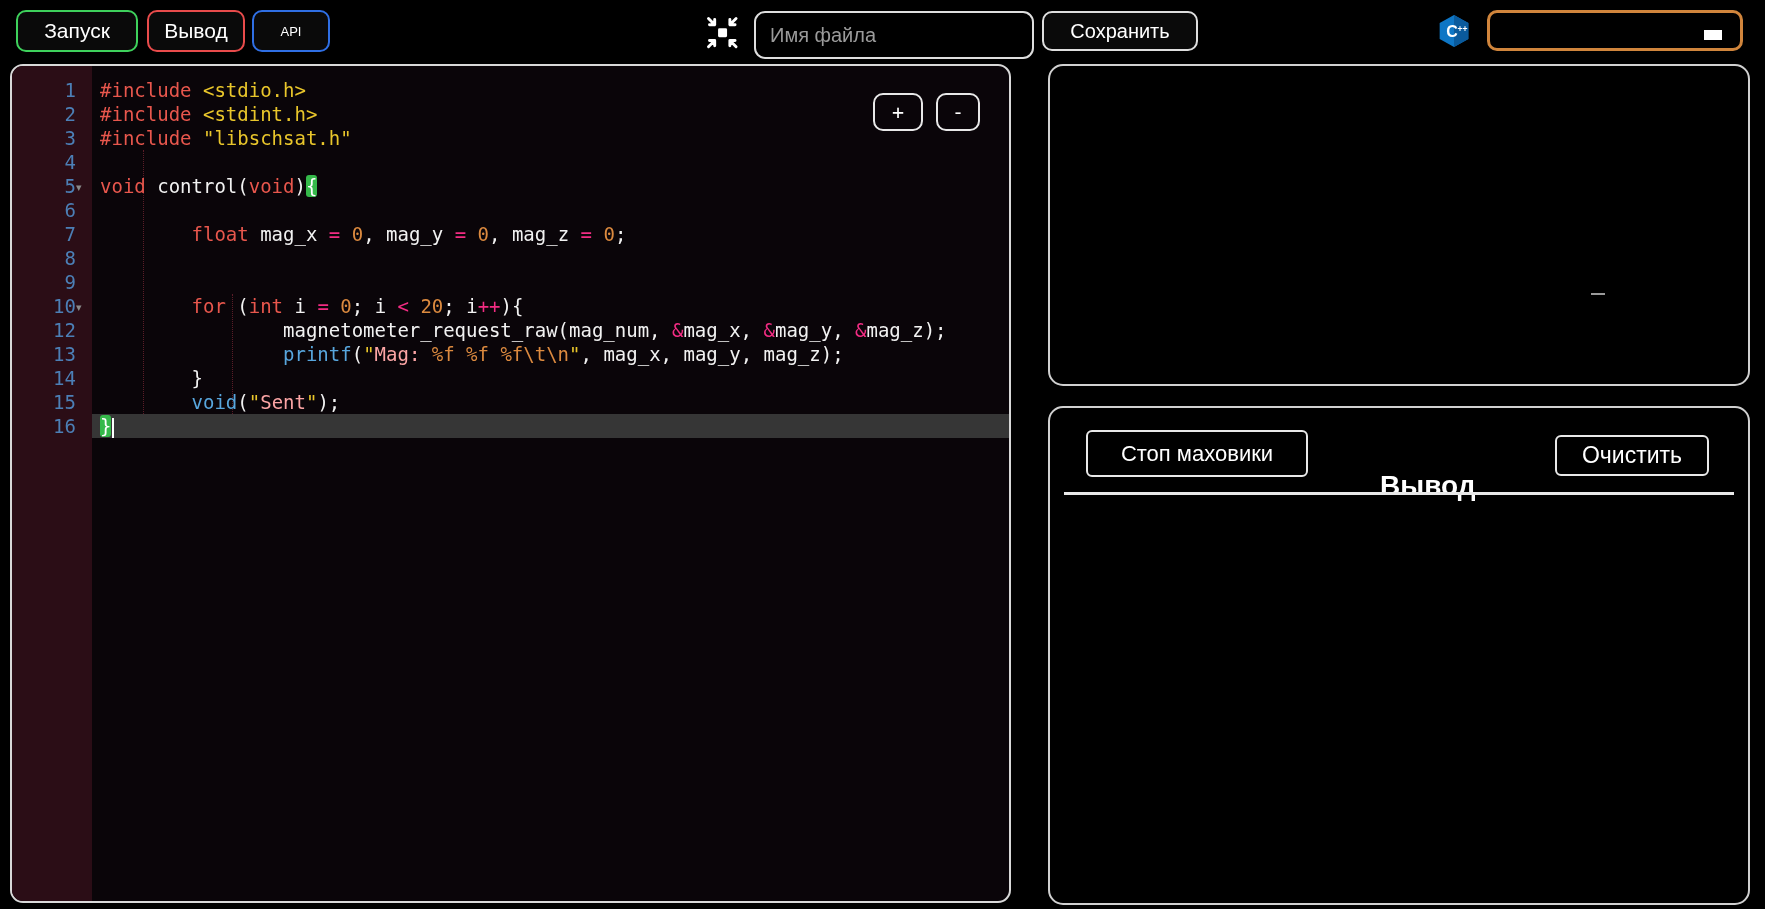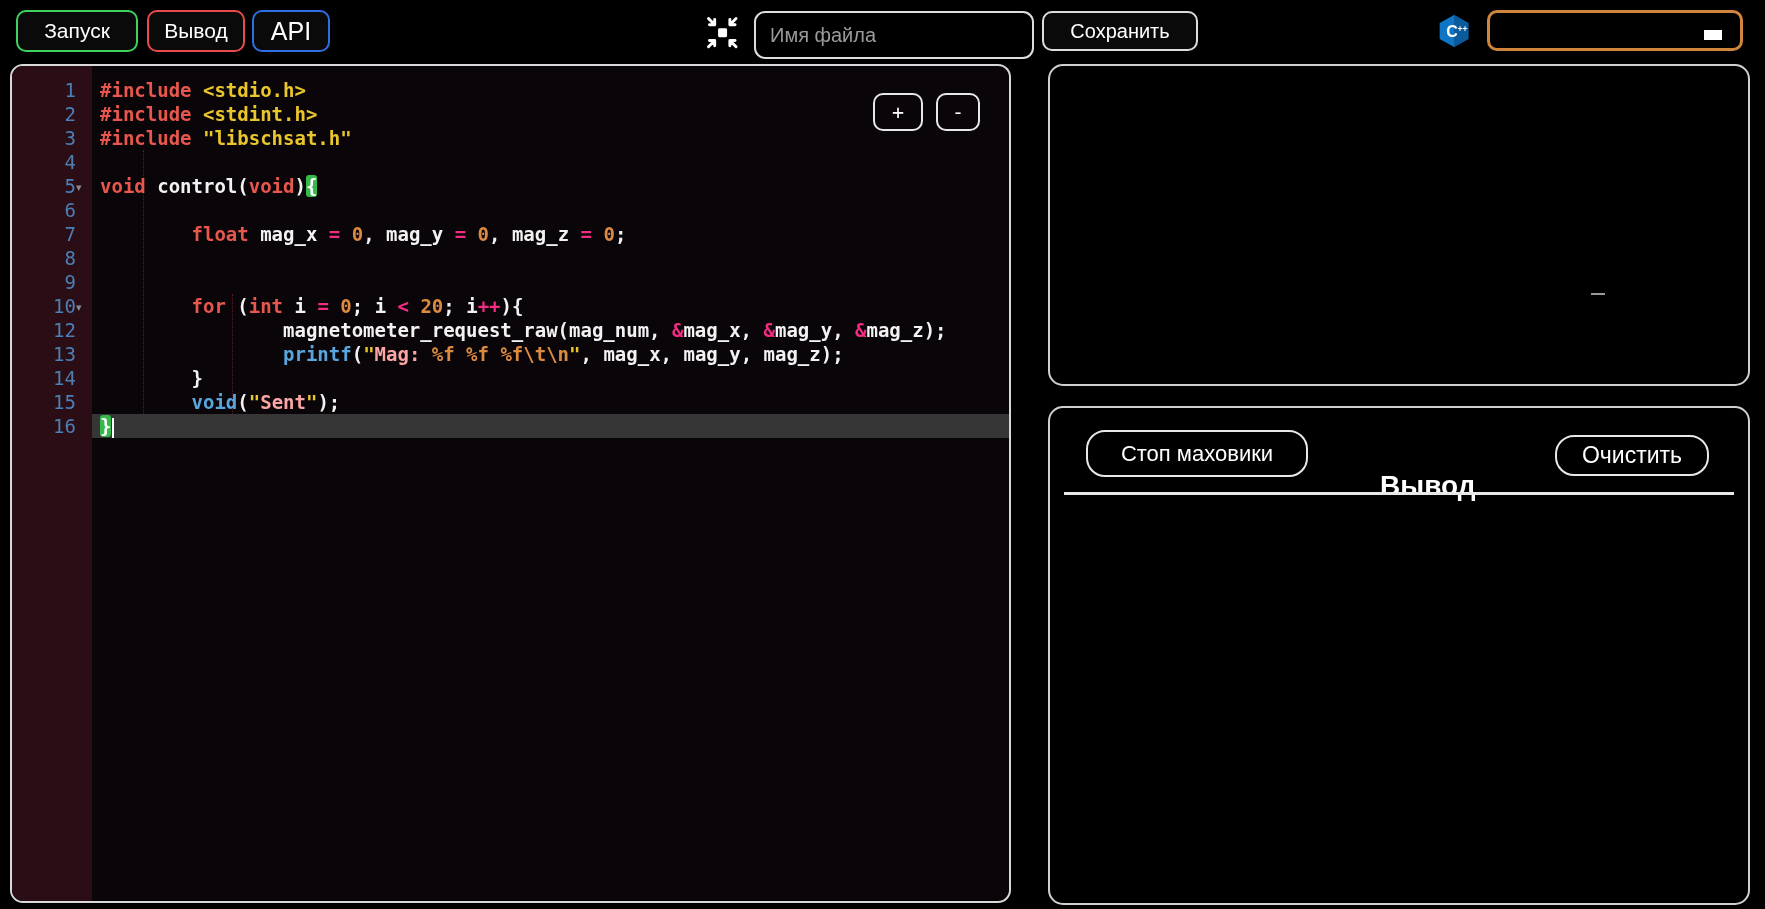"API" #btn-api { font-size: 25px -> 13px }
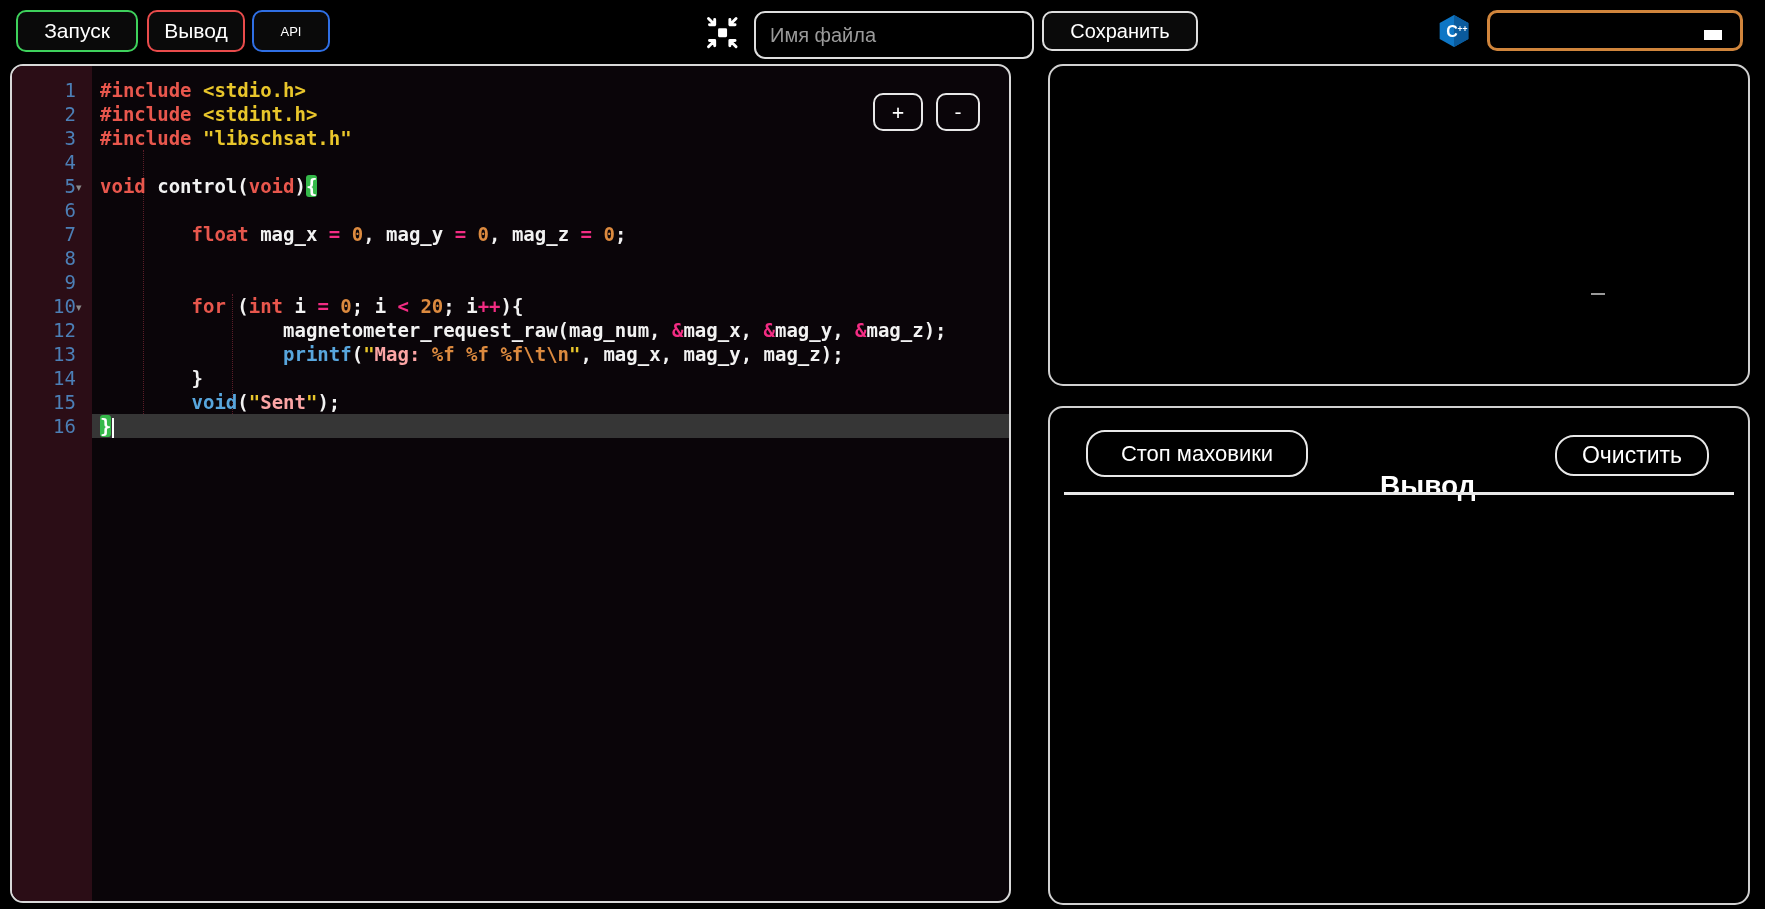"#include <stdio.h>" .code-text { font-weight: bold -> none }
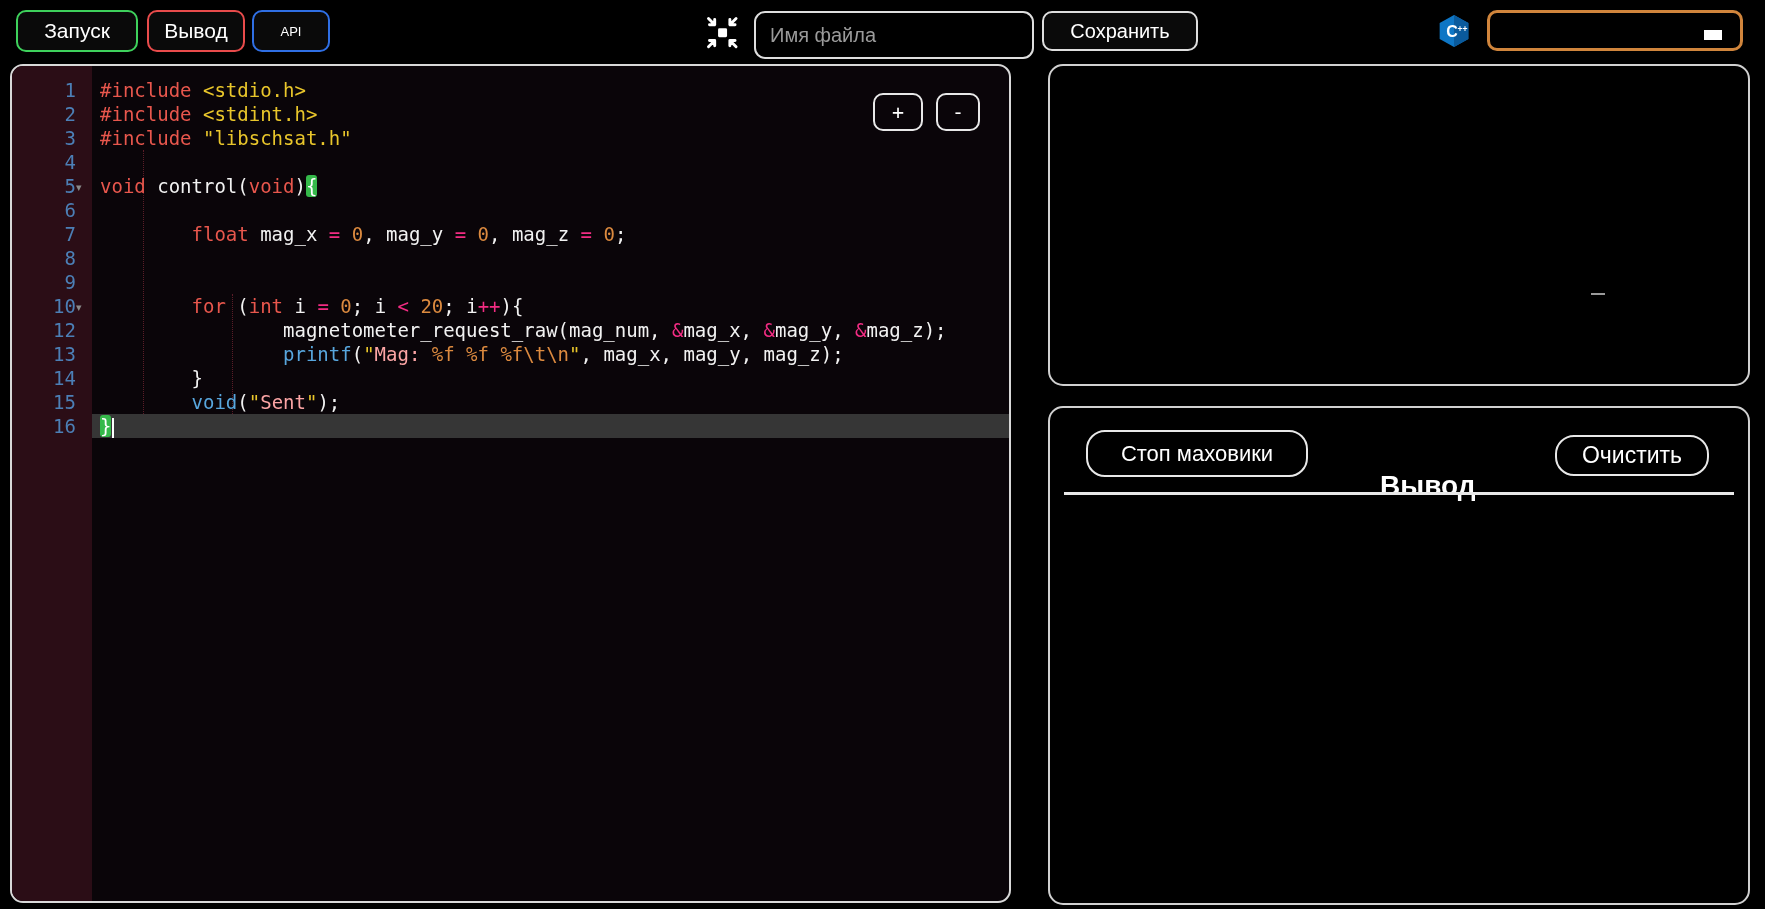"Стоп маховики" .op-btn { border-radius: 19px -> 6px }
